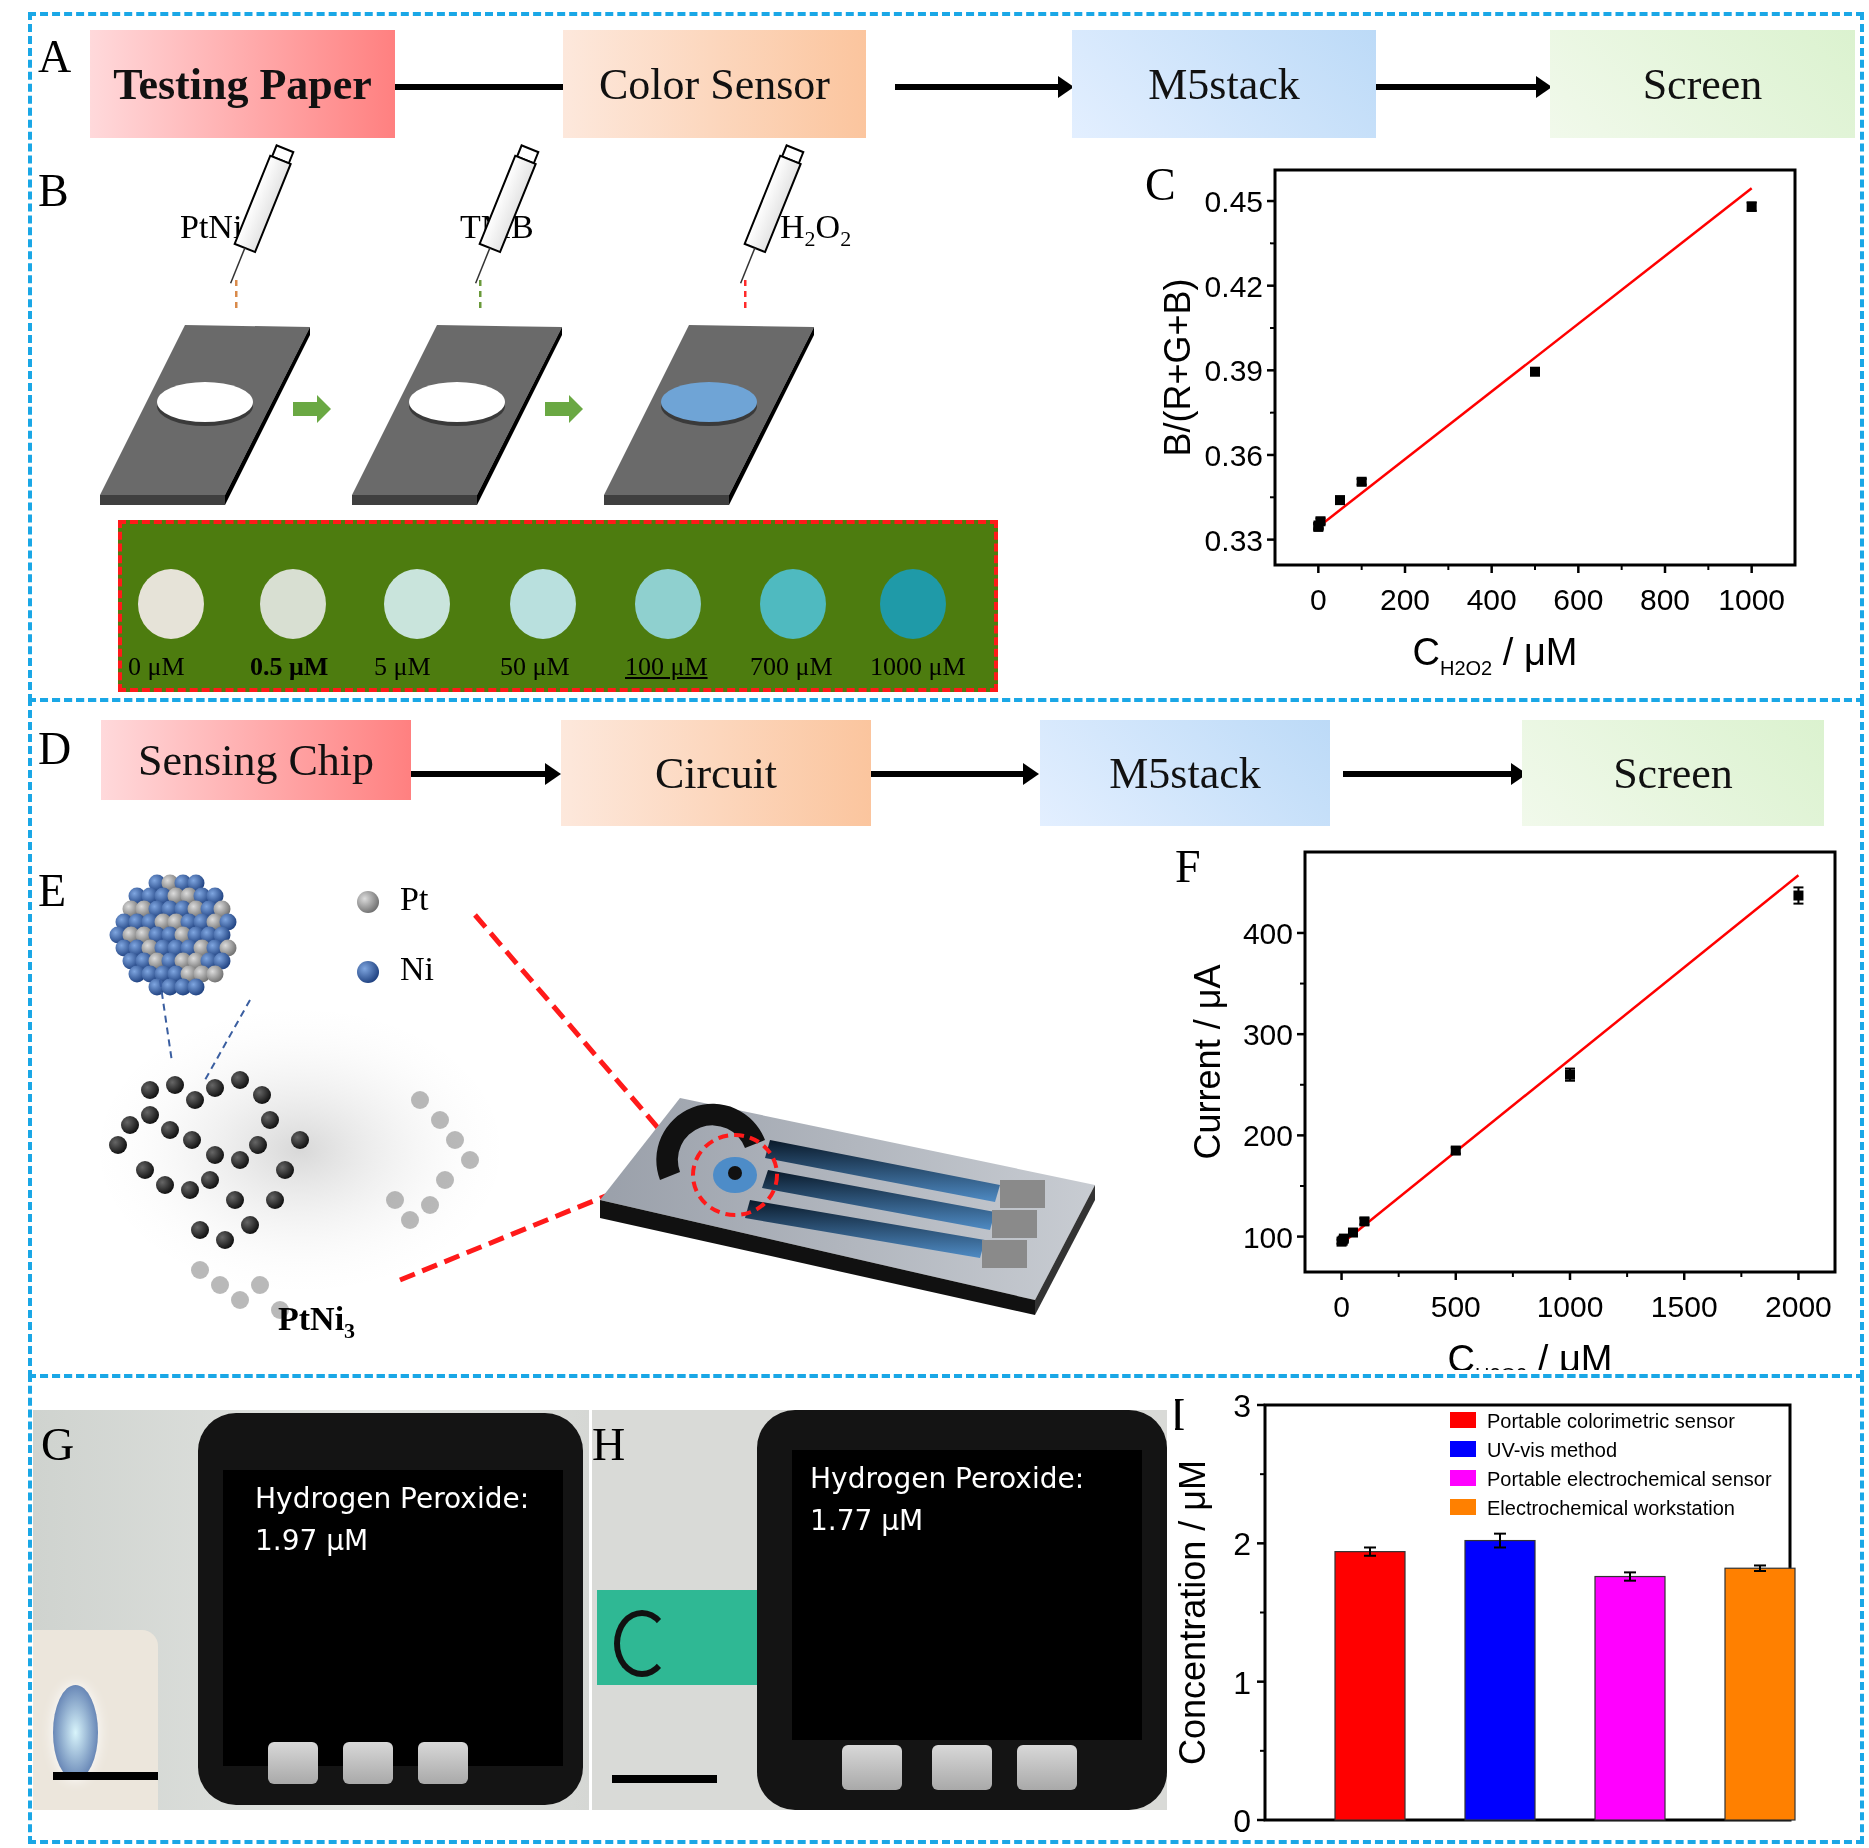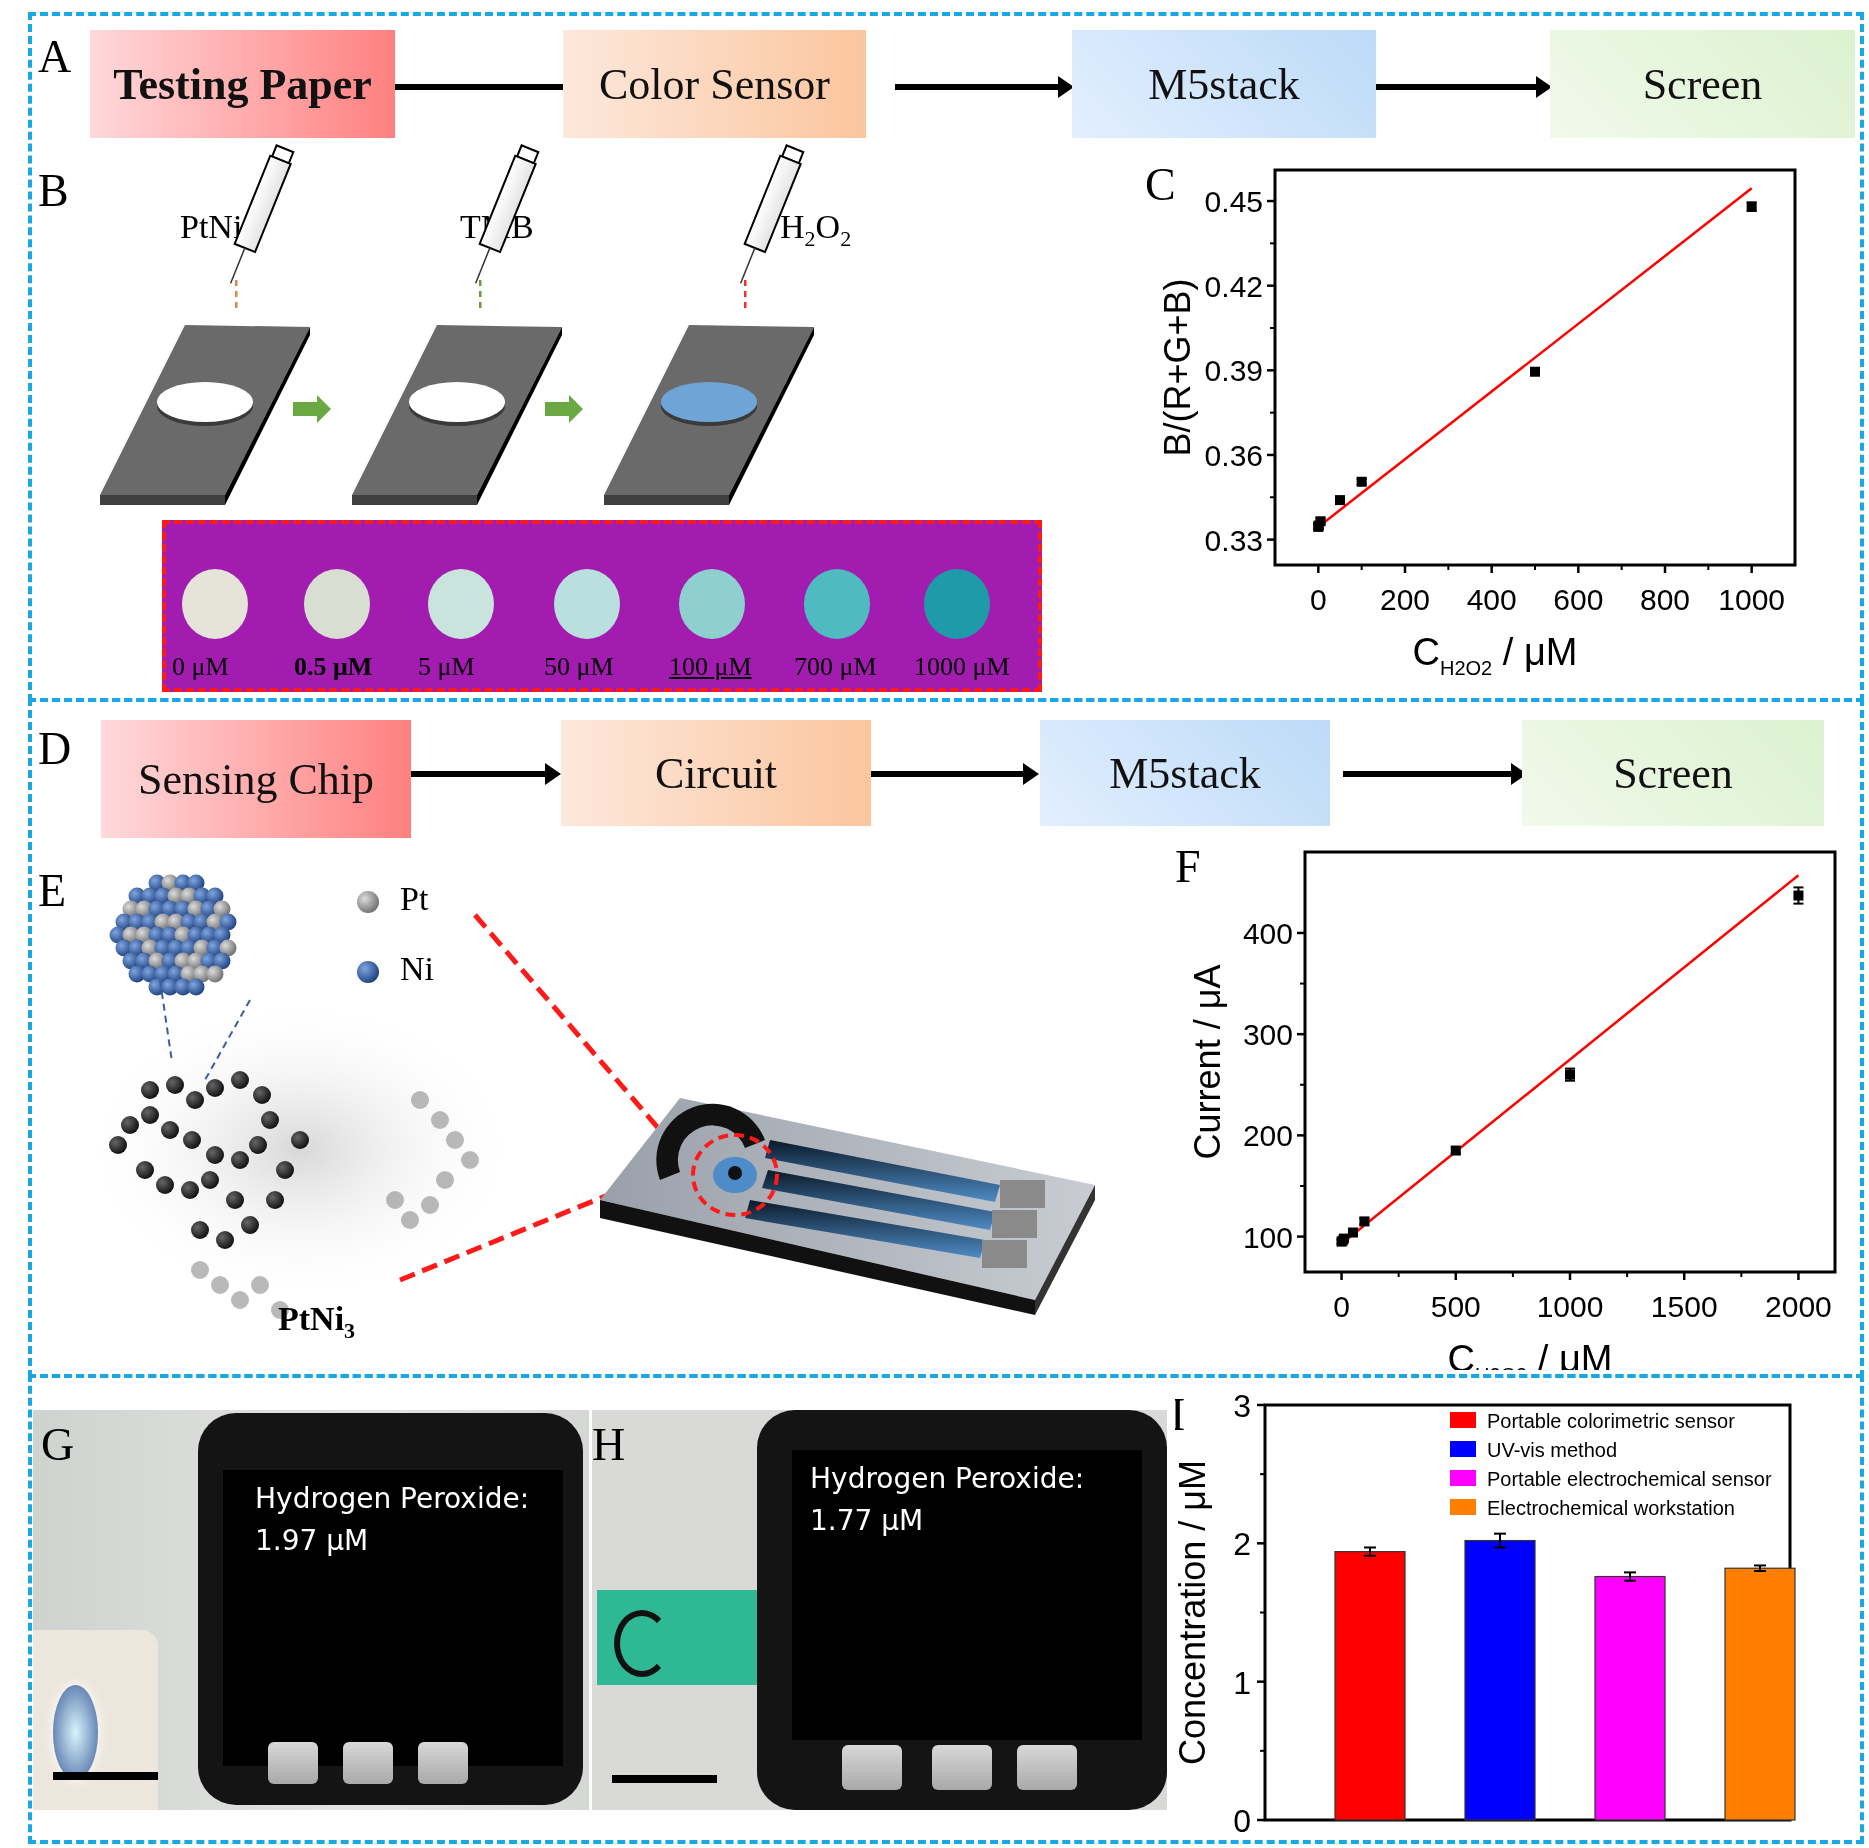"0 μM" .strip { background: #a21caf -> #4d7c0f; margin-left: 44px -> none }
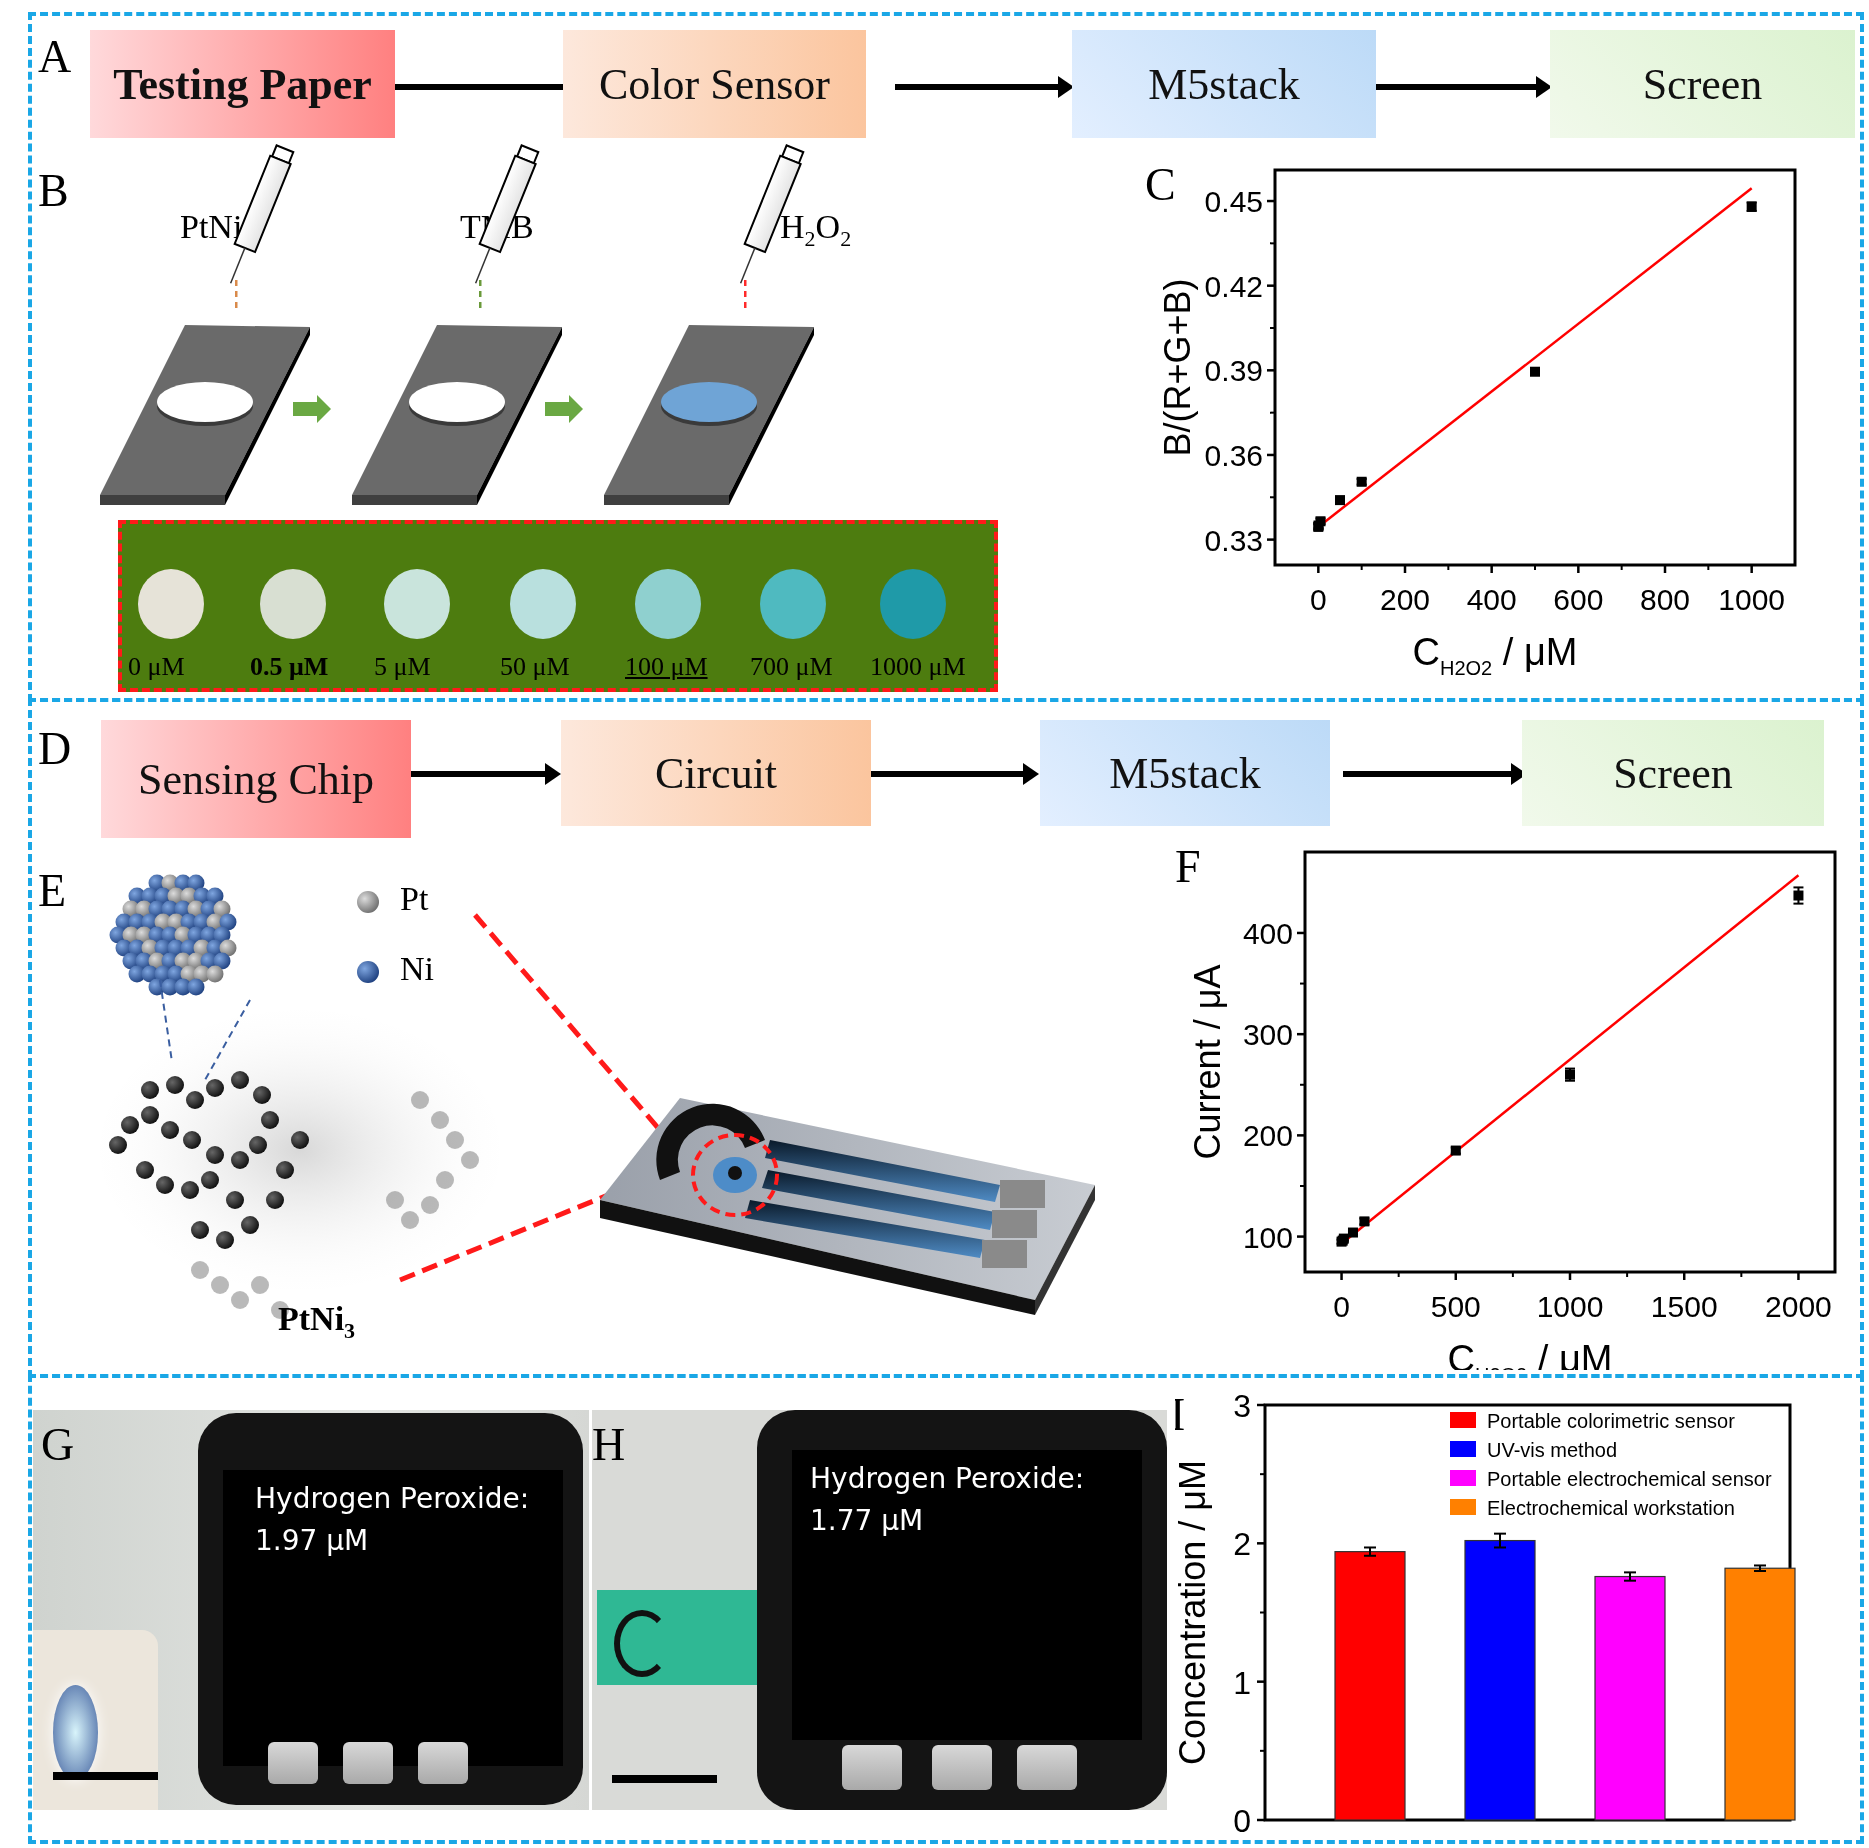"Sensing Chip" div.flowbox { height: 118px -> 80px }
